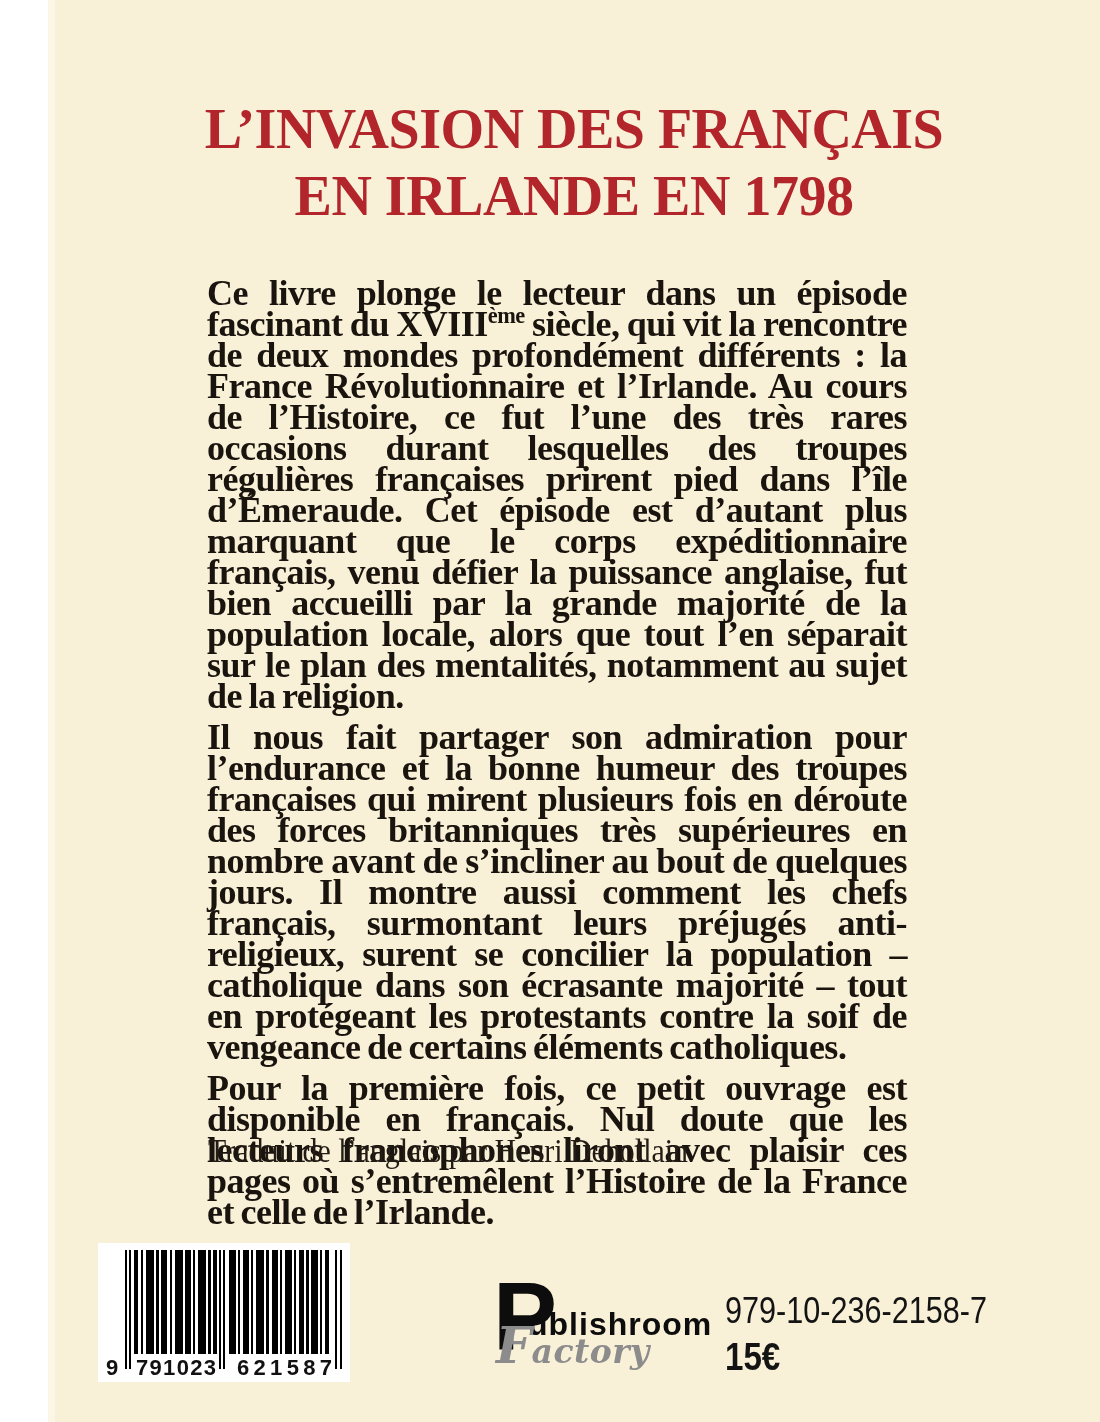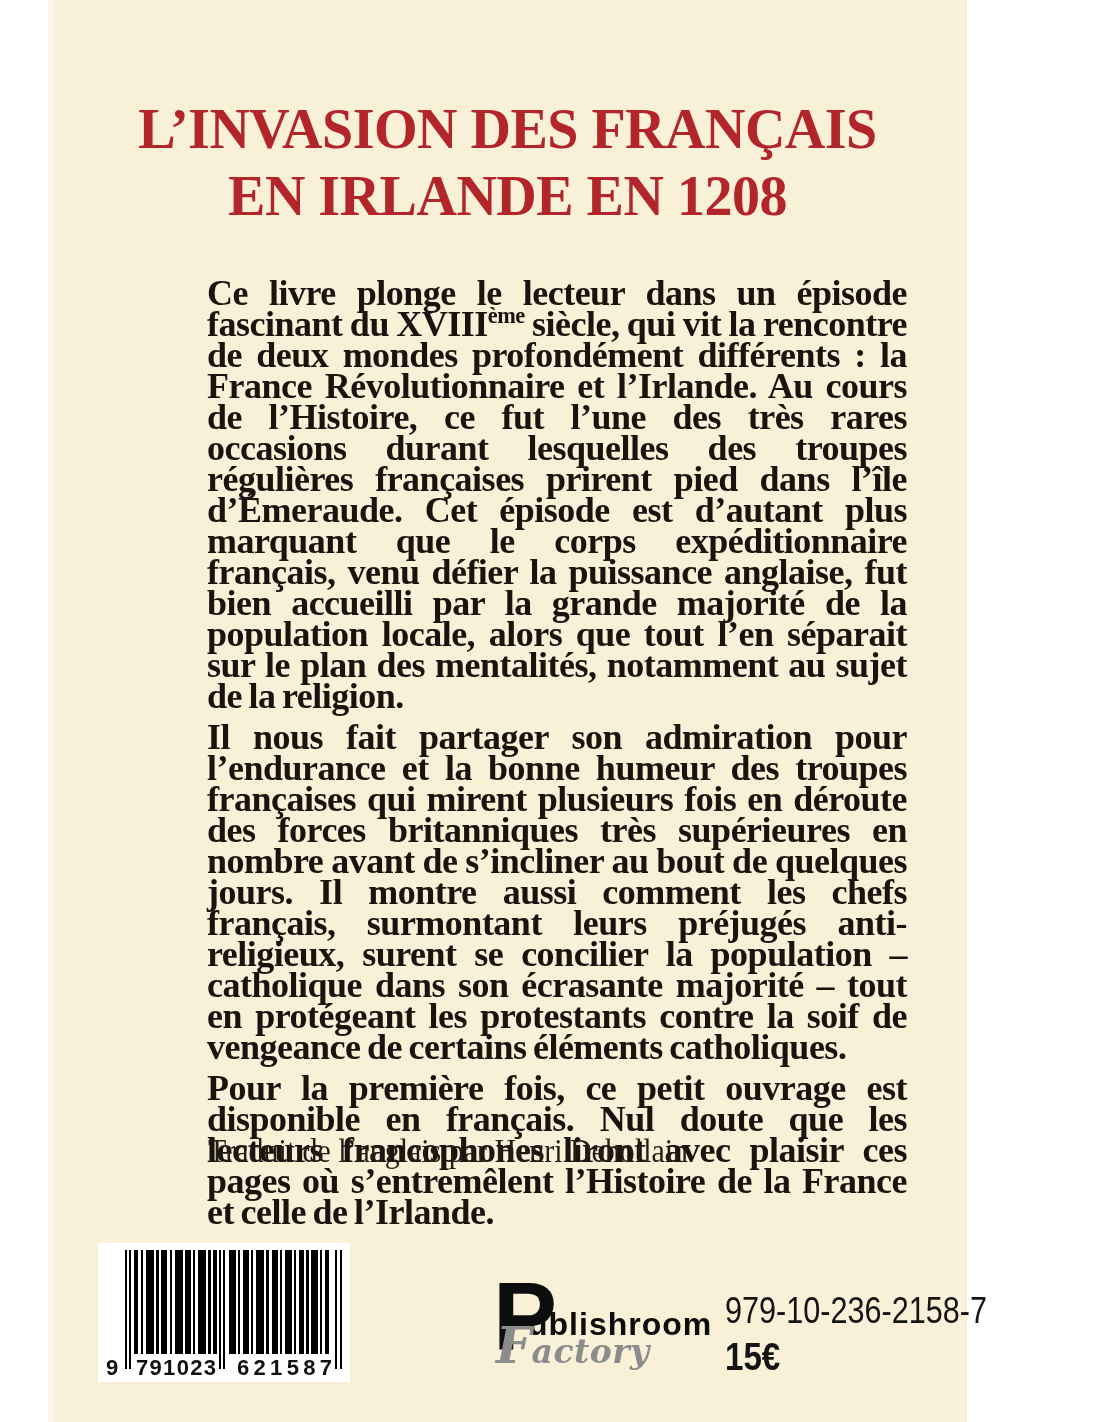"L’INVASION DES FRANÇAIS" .cover { width: 919px -> 1052px }
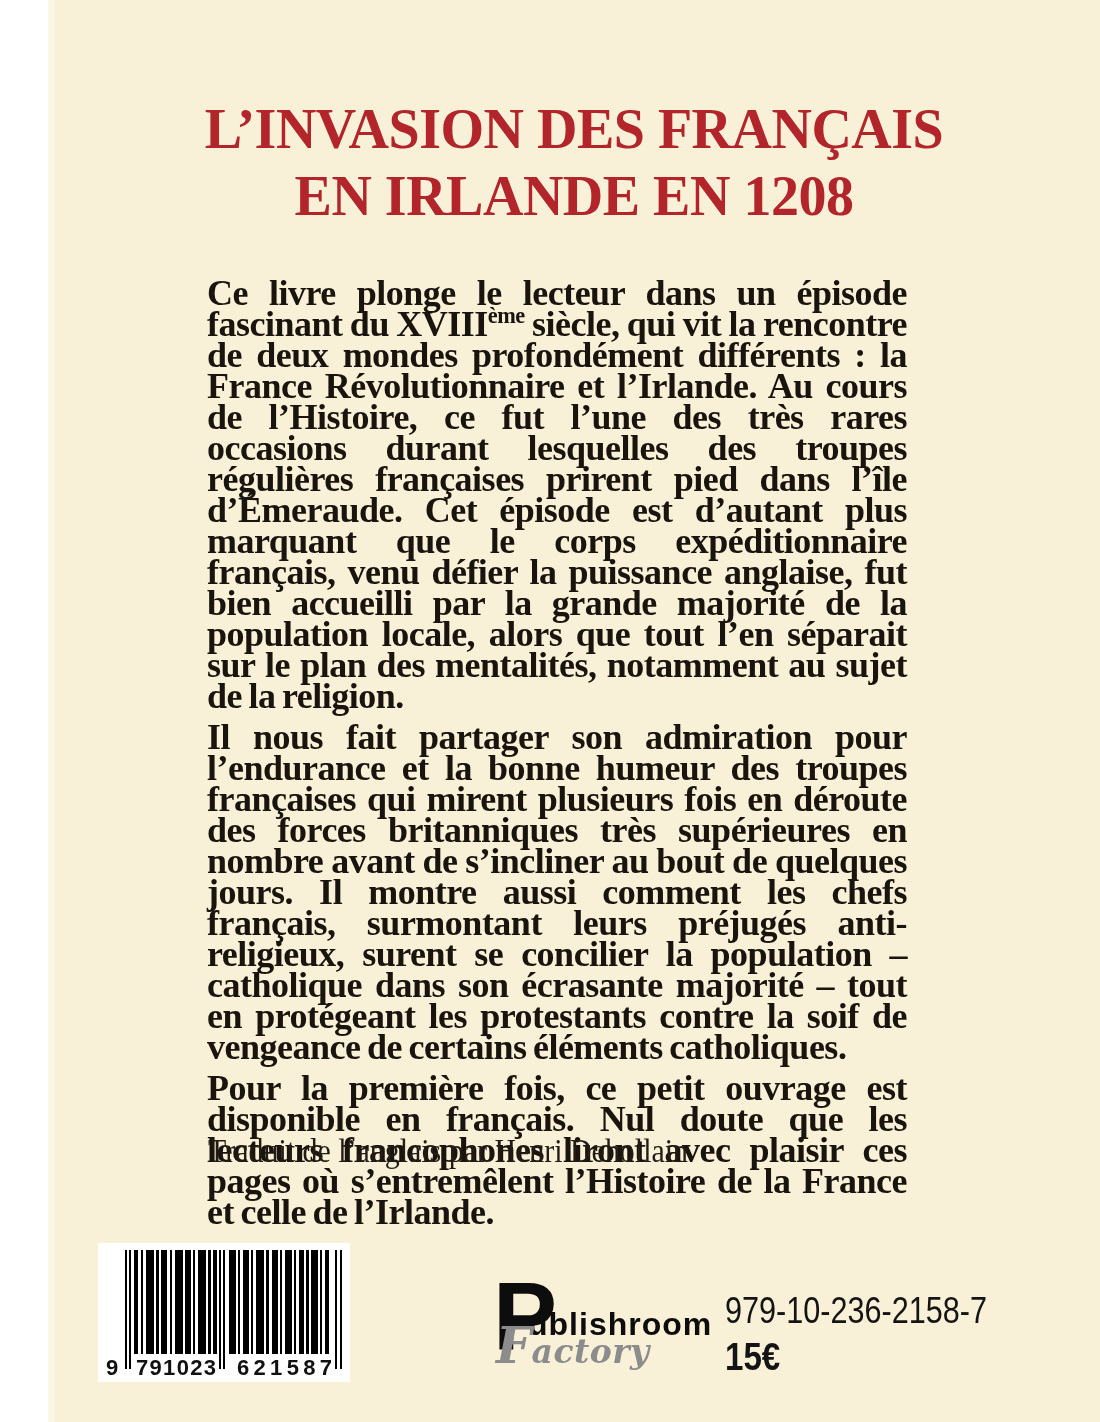"EN IRLANDE EN 1208" div { text: 1208 -> 1798 }
